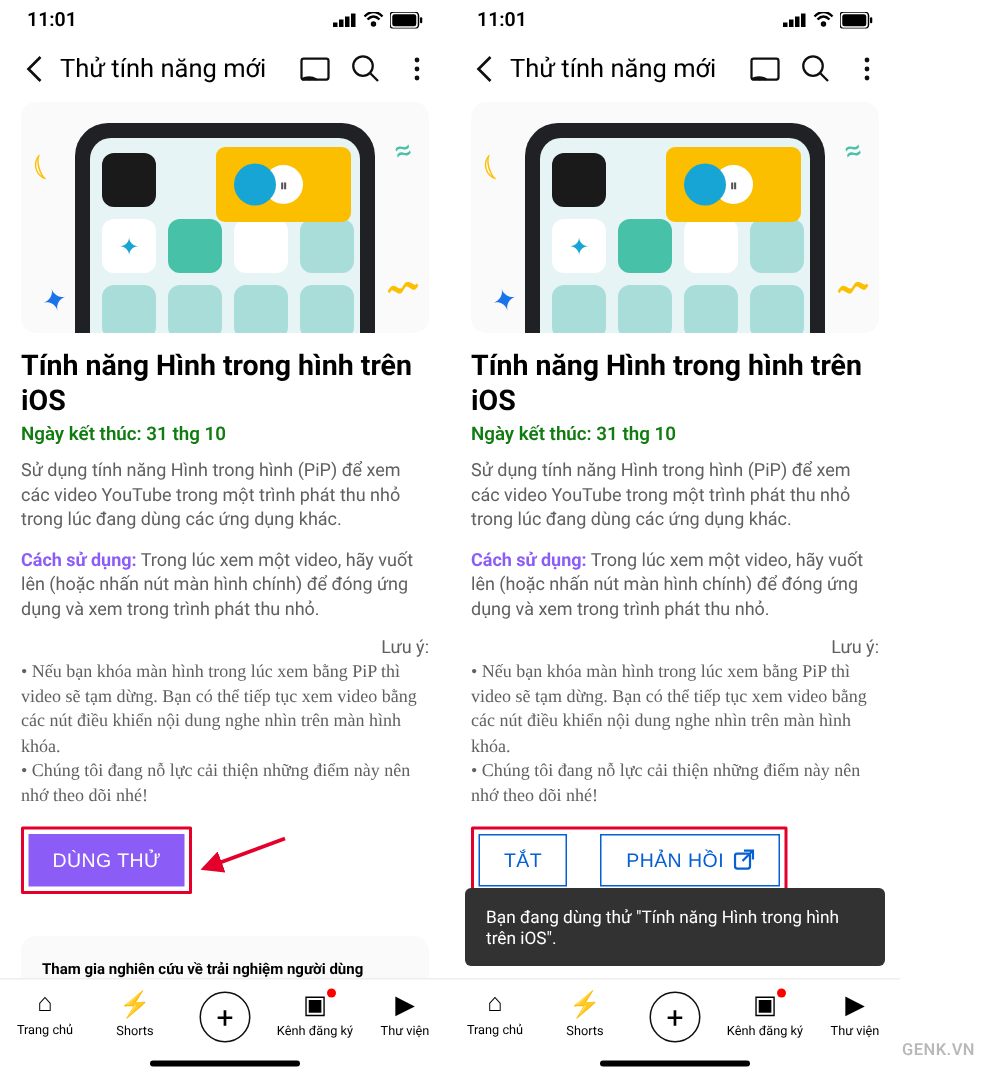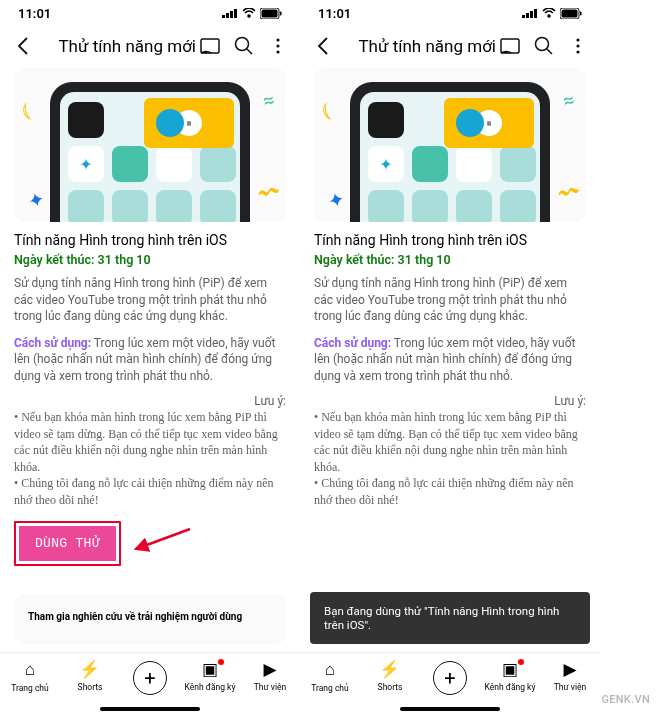"Thử tính năng mới" .title { text-align: right -> none }
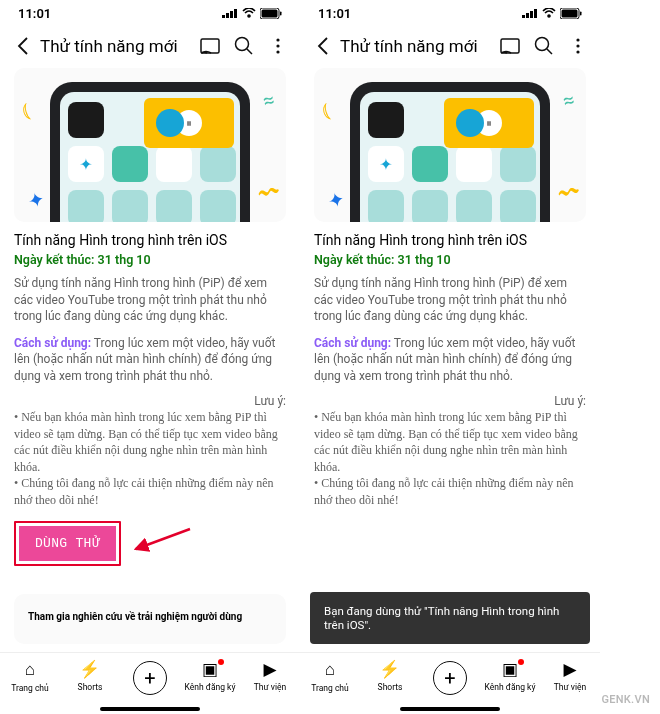"Tính năng Hình trong hình" h2.feature-title { font-size: 14px -> 19px; font-weight: 400 -> 700 }
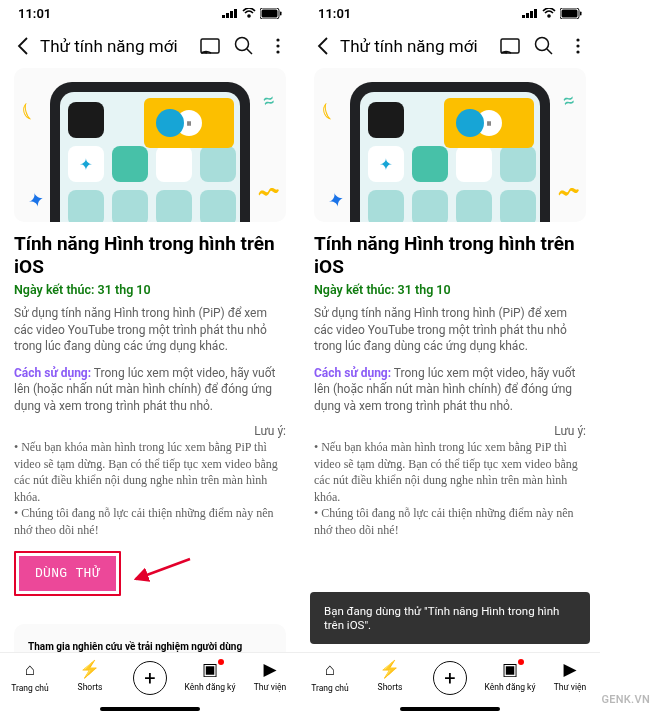"DÙNG THỬ" .btn-primary { background: #ec4899 -> #8b5cf6; font-family: Liberation Mono, monospace -> none }
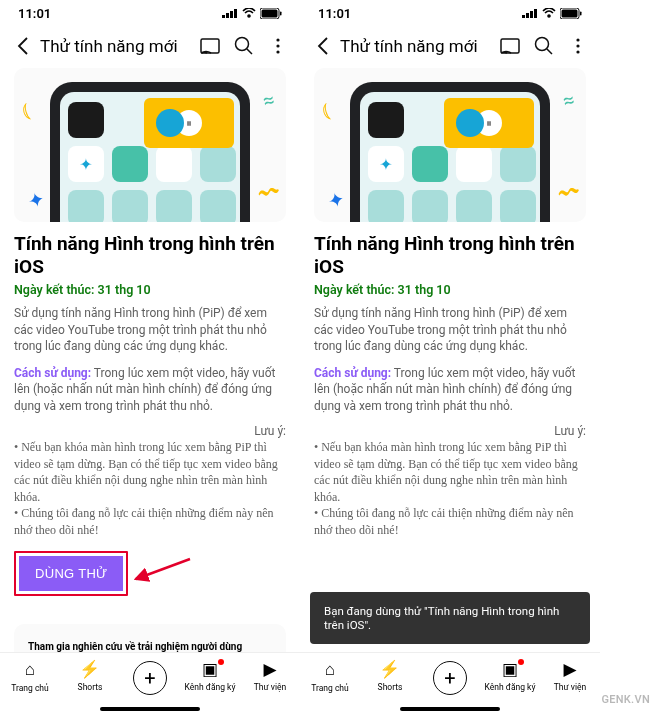"TẮT" div.btn-row { html: none -> <div> <span> <button>TẮT</button> <span></span> <button> <span>PHẢN HỒI</span> <svg> <rect></rect> <path></path> </svg> </button> </span> </div> }
